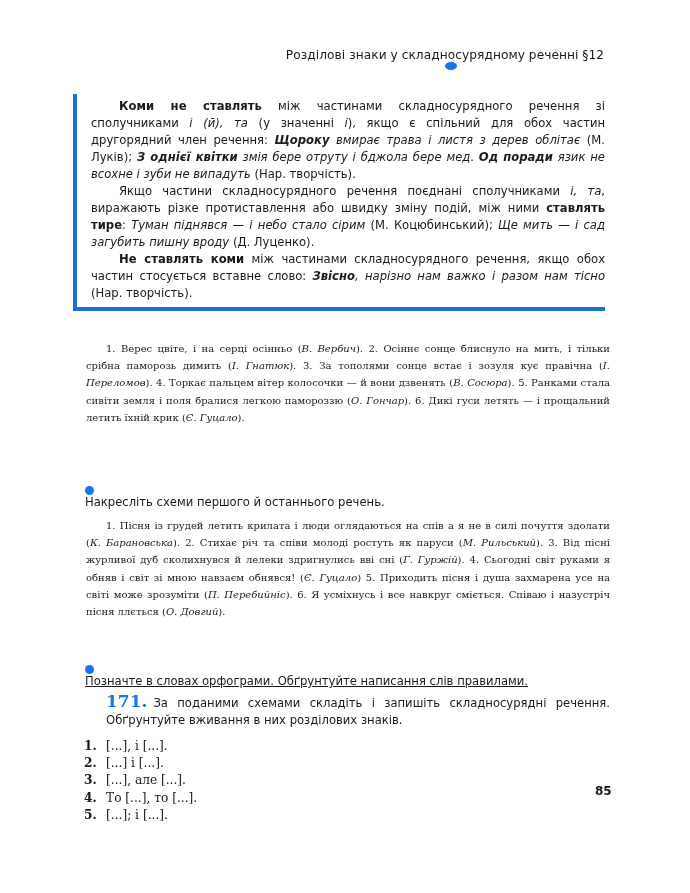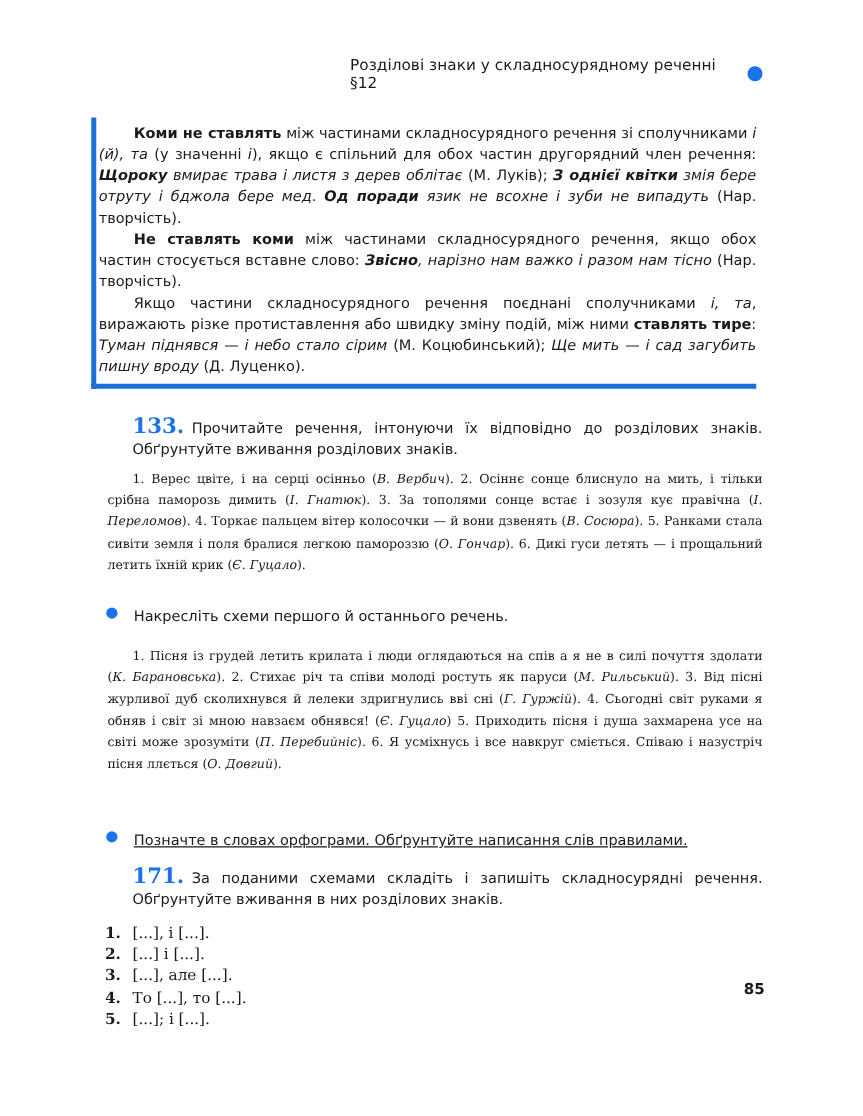"Розділові знаки у складносурядному" .sans { flex-direction: none -> column }
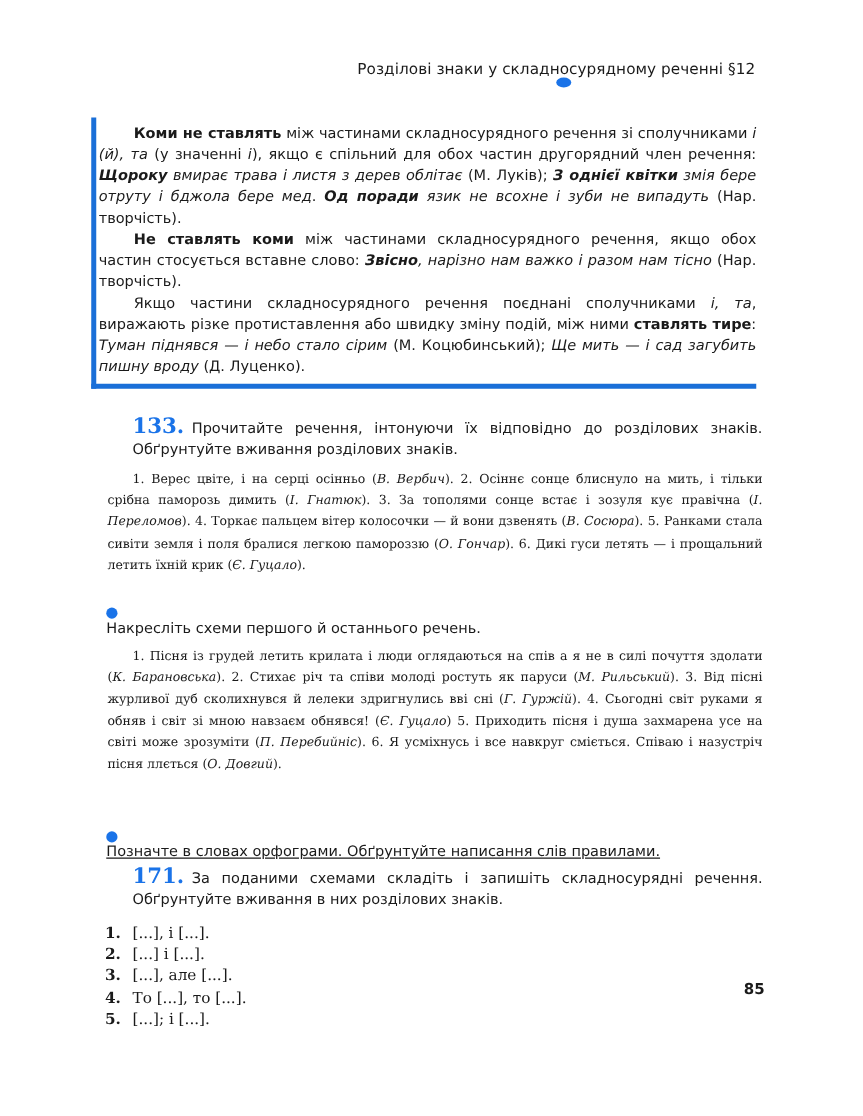"Коми не ставлять між частинами" .rule-box { padding: 4px 0 0 2px -> 4px 0 0 14px }
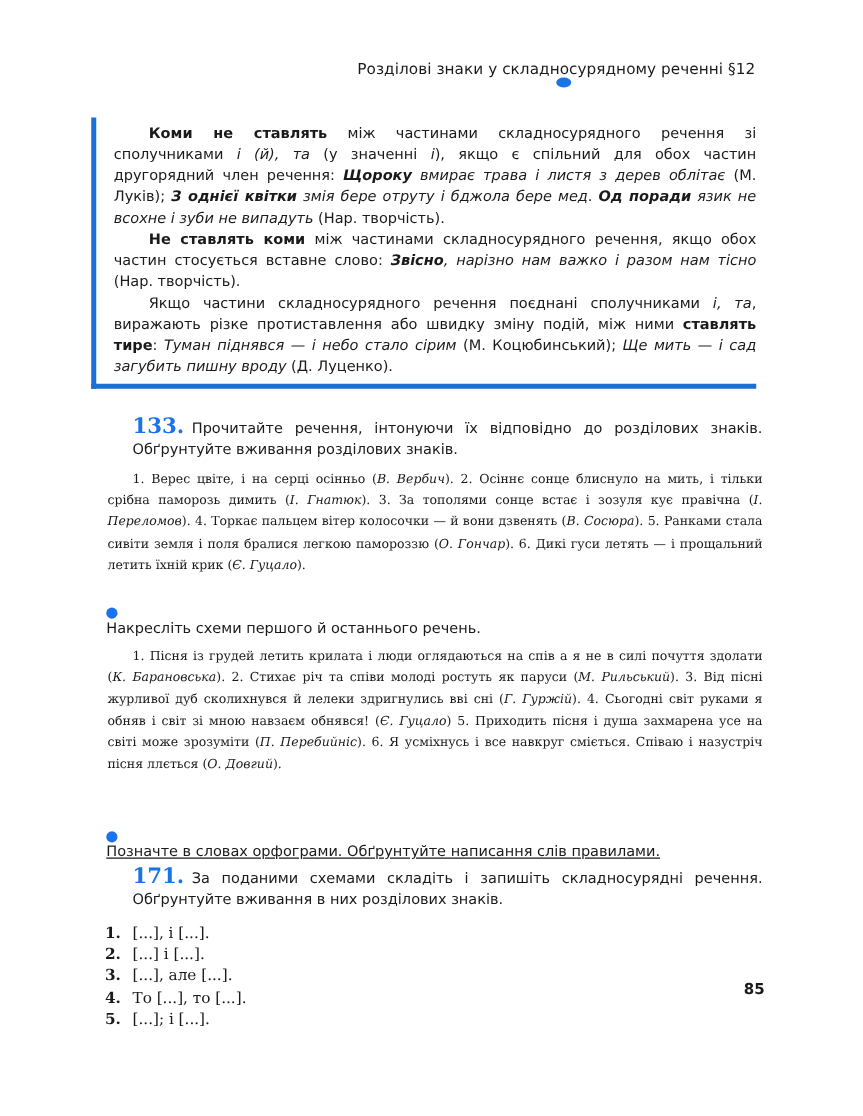"Не ставлять коми між частинами" p { order: before "Якщо частини складносурядного речення" -> after "Якщо частини складносурядного речення" }
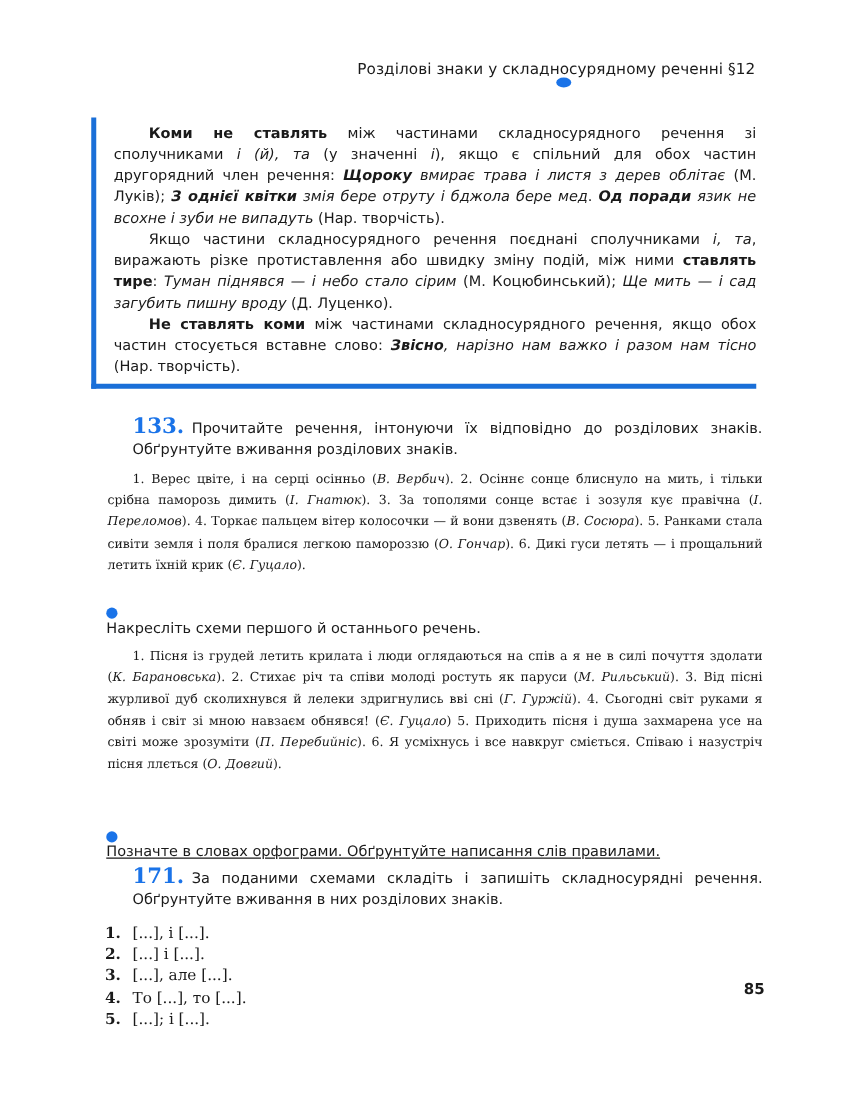"133. Прочитайте речення, інтонуючи їх" p.task { html: <p><span>133.</span><span>Прочитайте речення, інтонуючи їх відповідно до розділових знаків. Обґрунтуйте вживання розділових знаків.</span></p> -> none }
